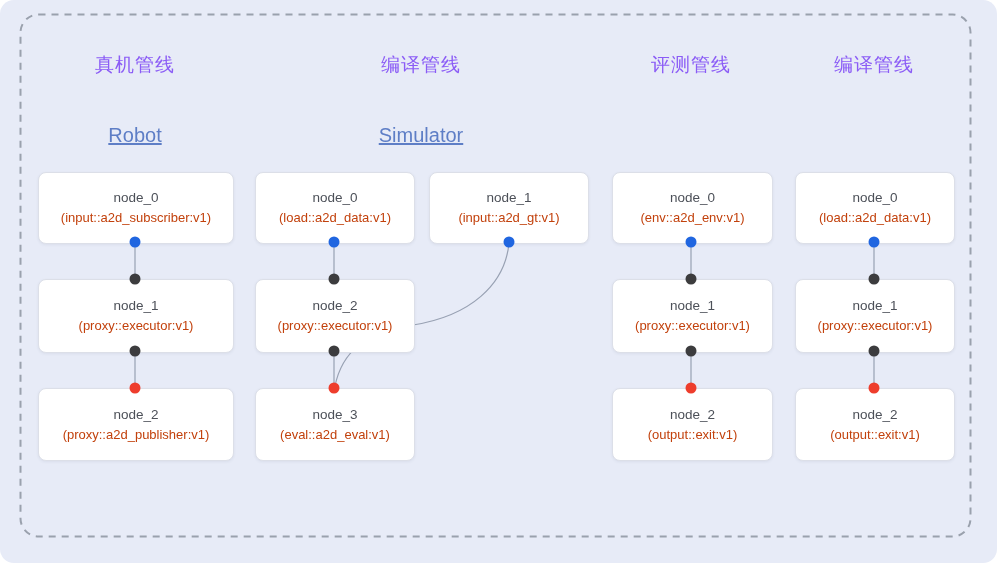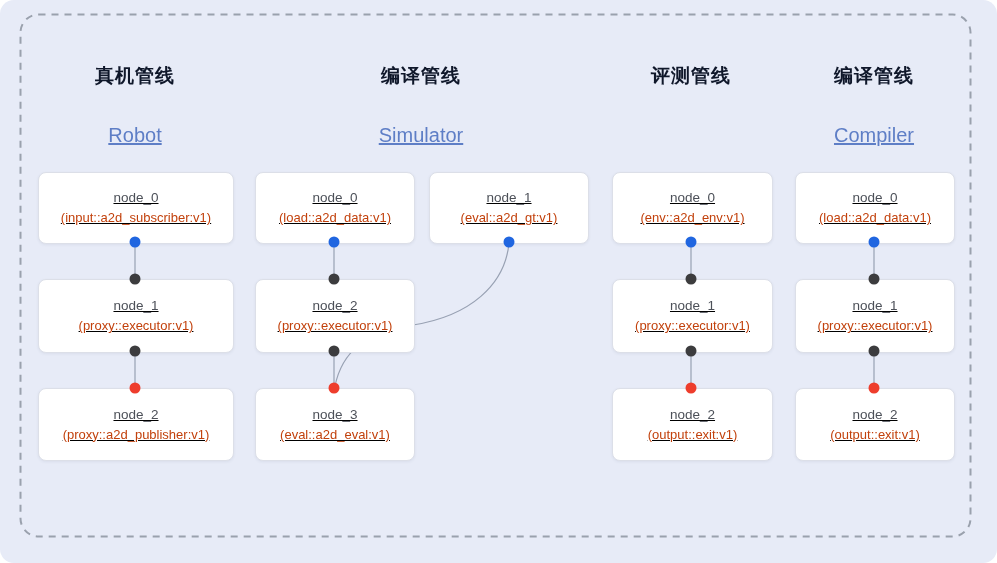"真机管线" .hdr.zh { color: #0f172a -> #8b5cf6; font-weight: 700 -> 400; top: 63px -> 52px }
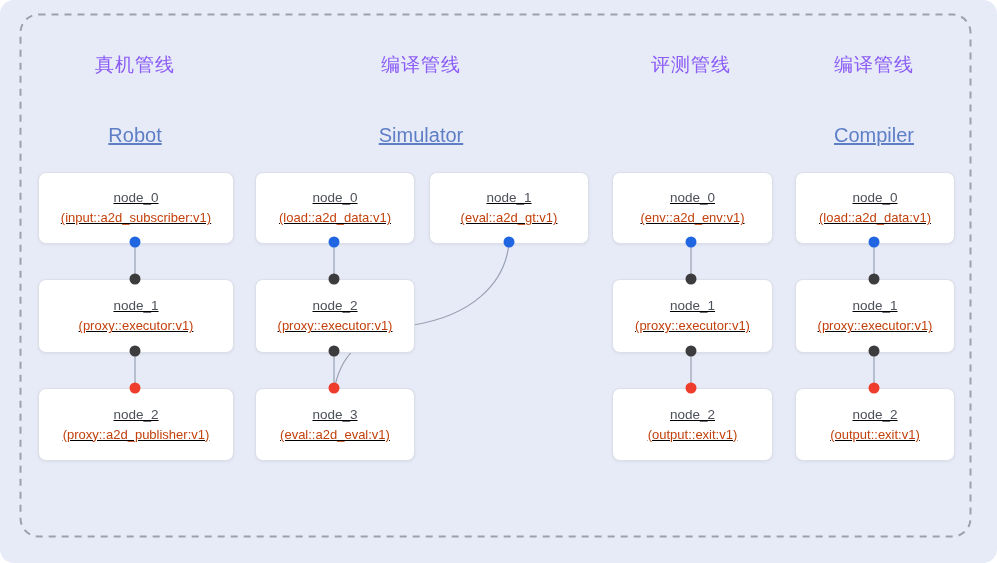"Compiler" div.hdr { html: <div>Compiler</div> -> none }
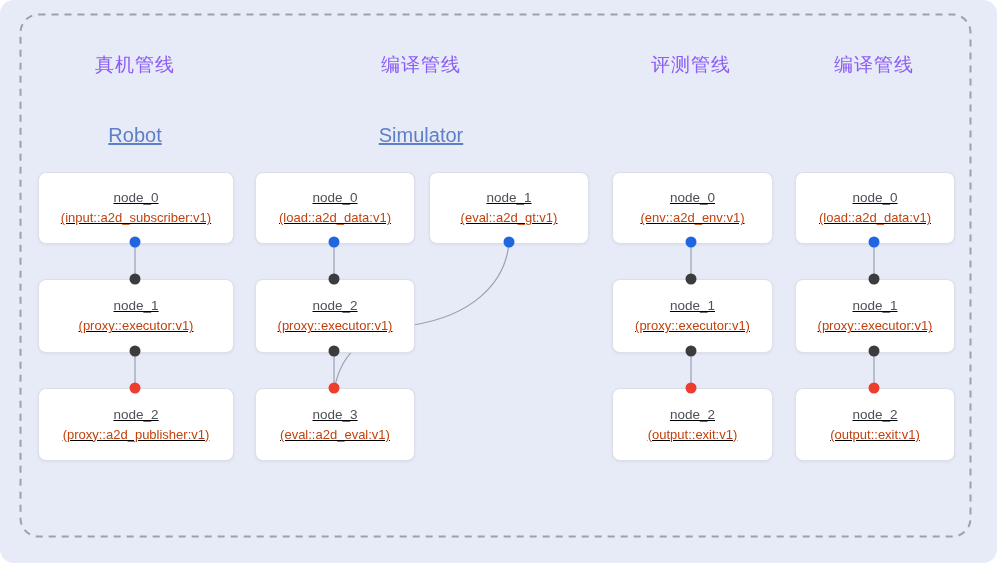"node_0" .node { text-decoration: underline -> none }
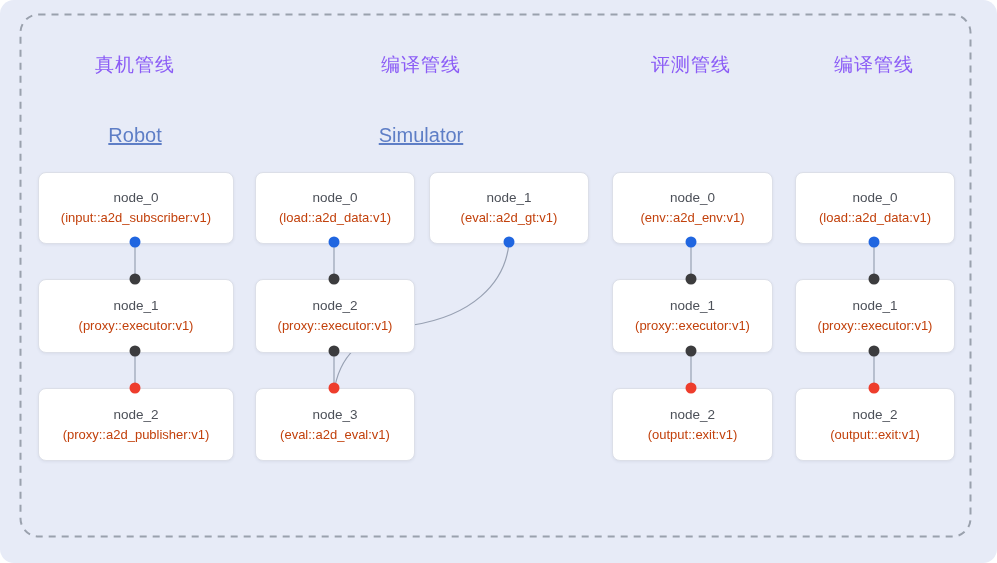"(eval::a2d_gt:v1)" div.tp { text: eval::a2d -> input::a2d }
